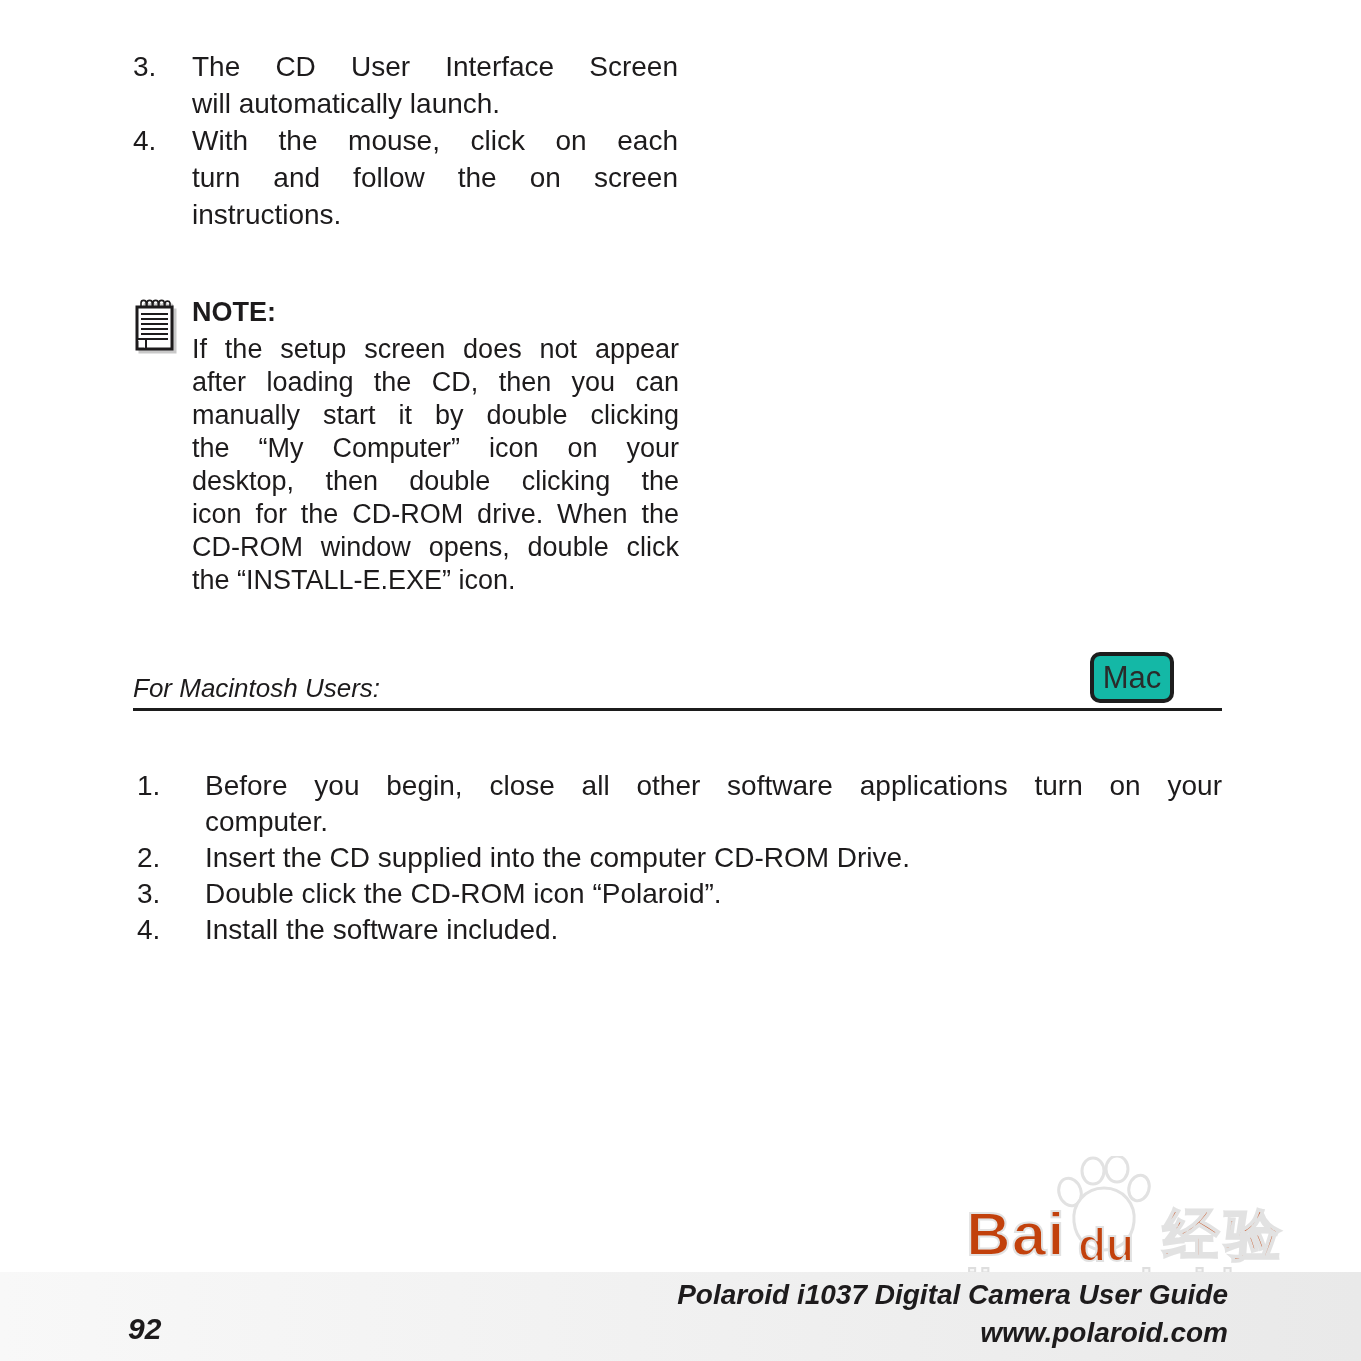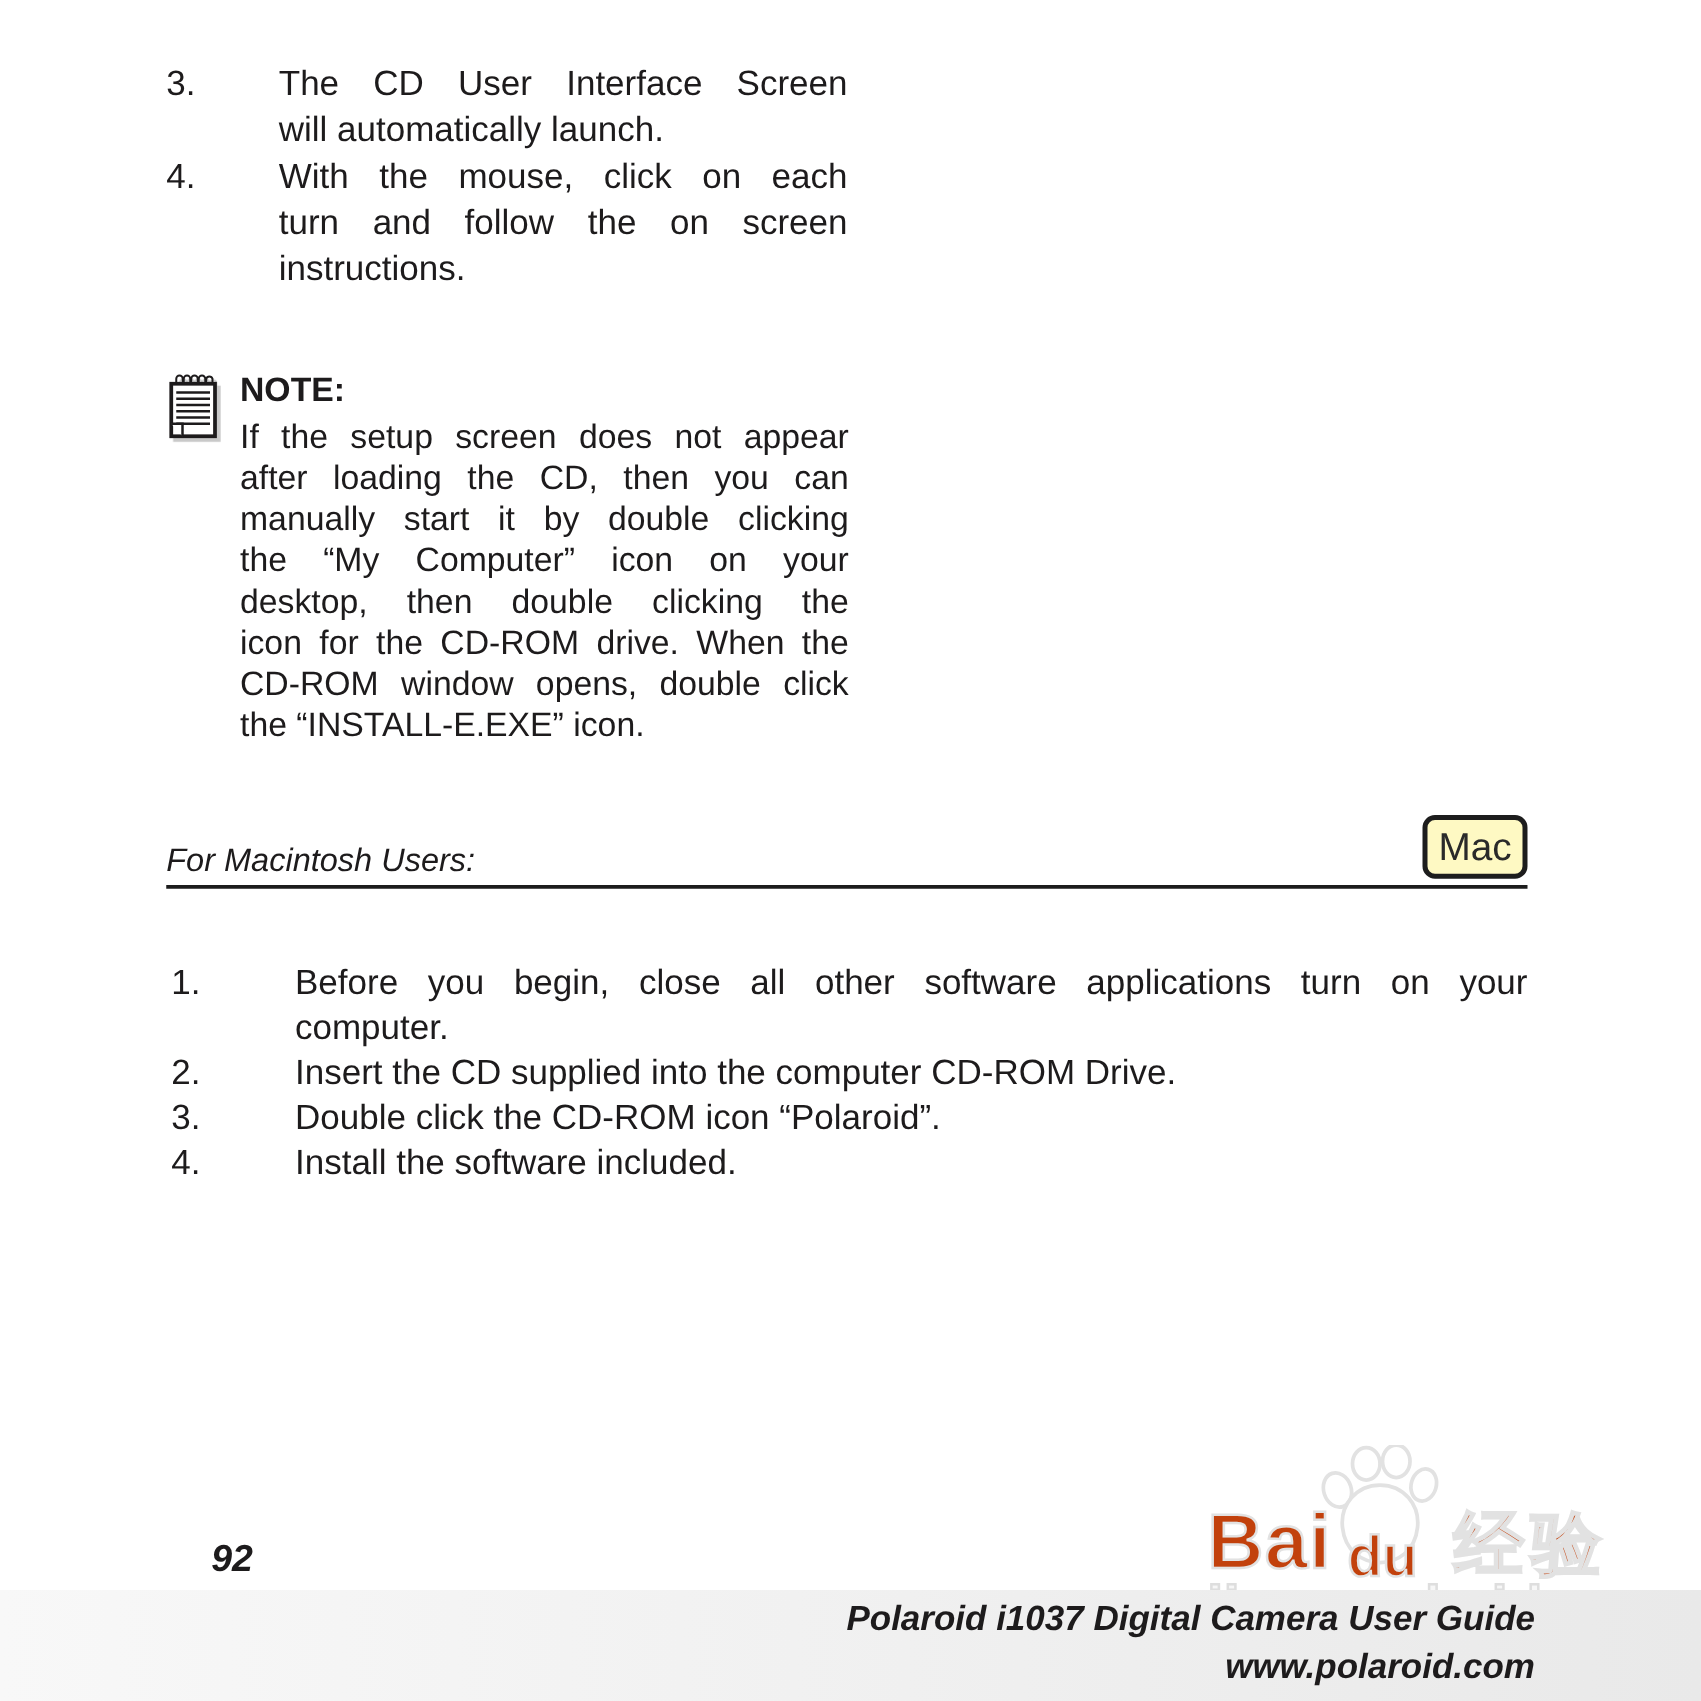"The CD User Interface Screen" .step .body { margin-left: 31px -> none }
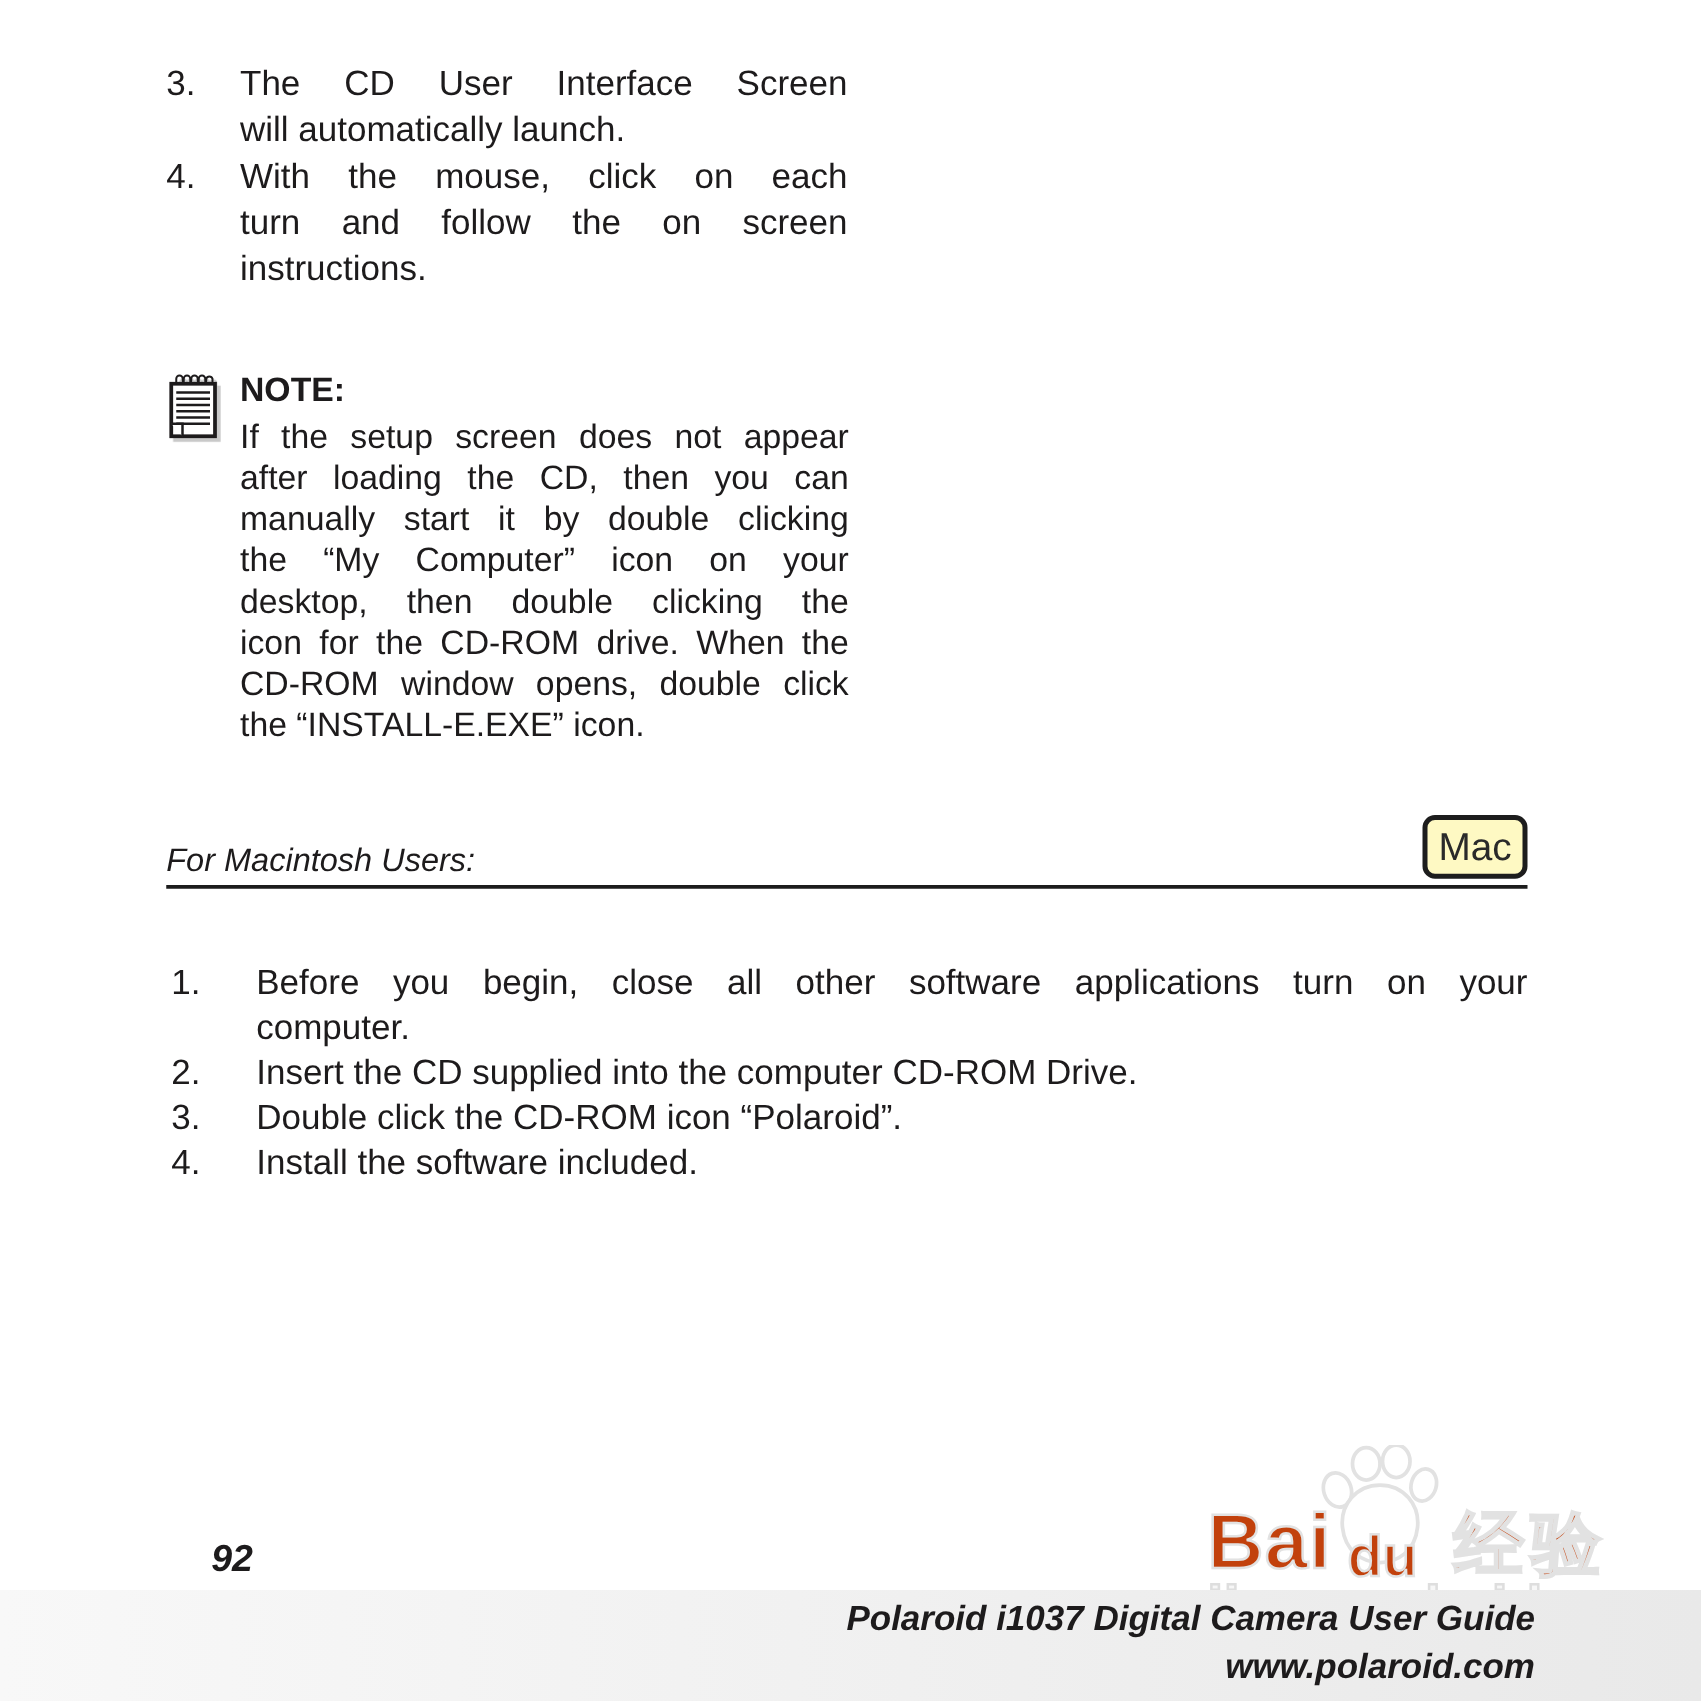"Mac" #mac-badge { background: #fef9c3 -> #14b8a6; left: 1138px -> 1090px }
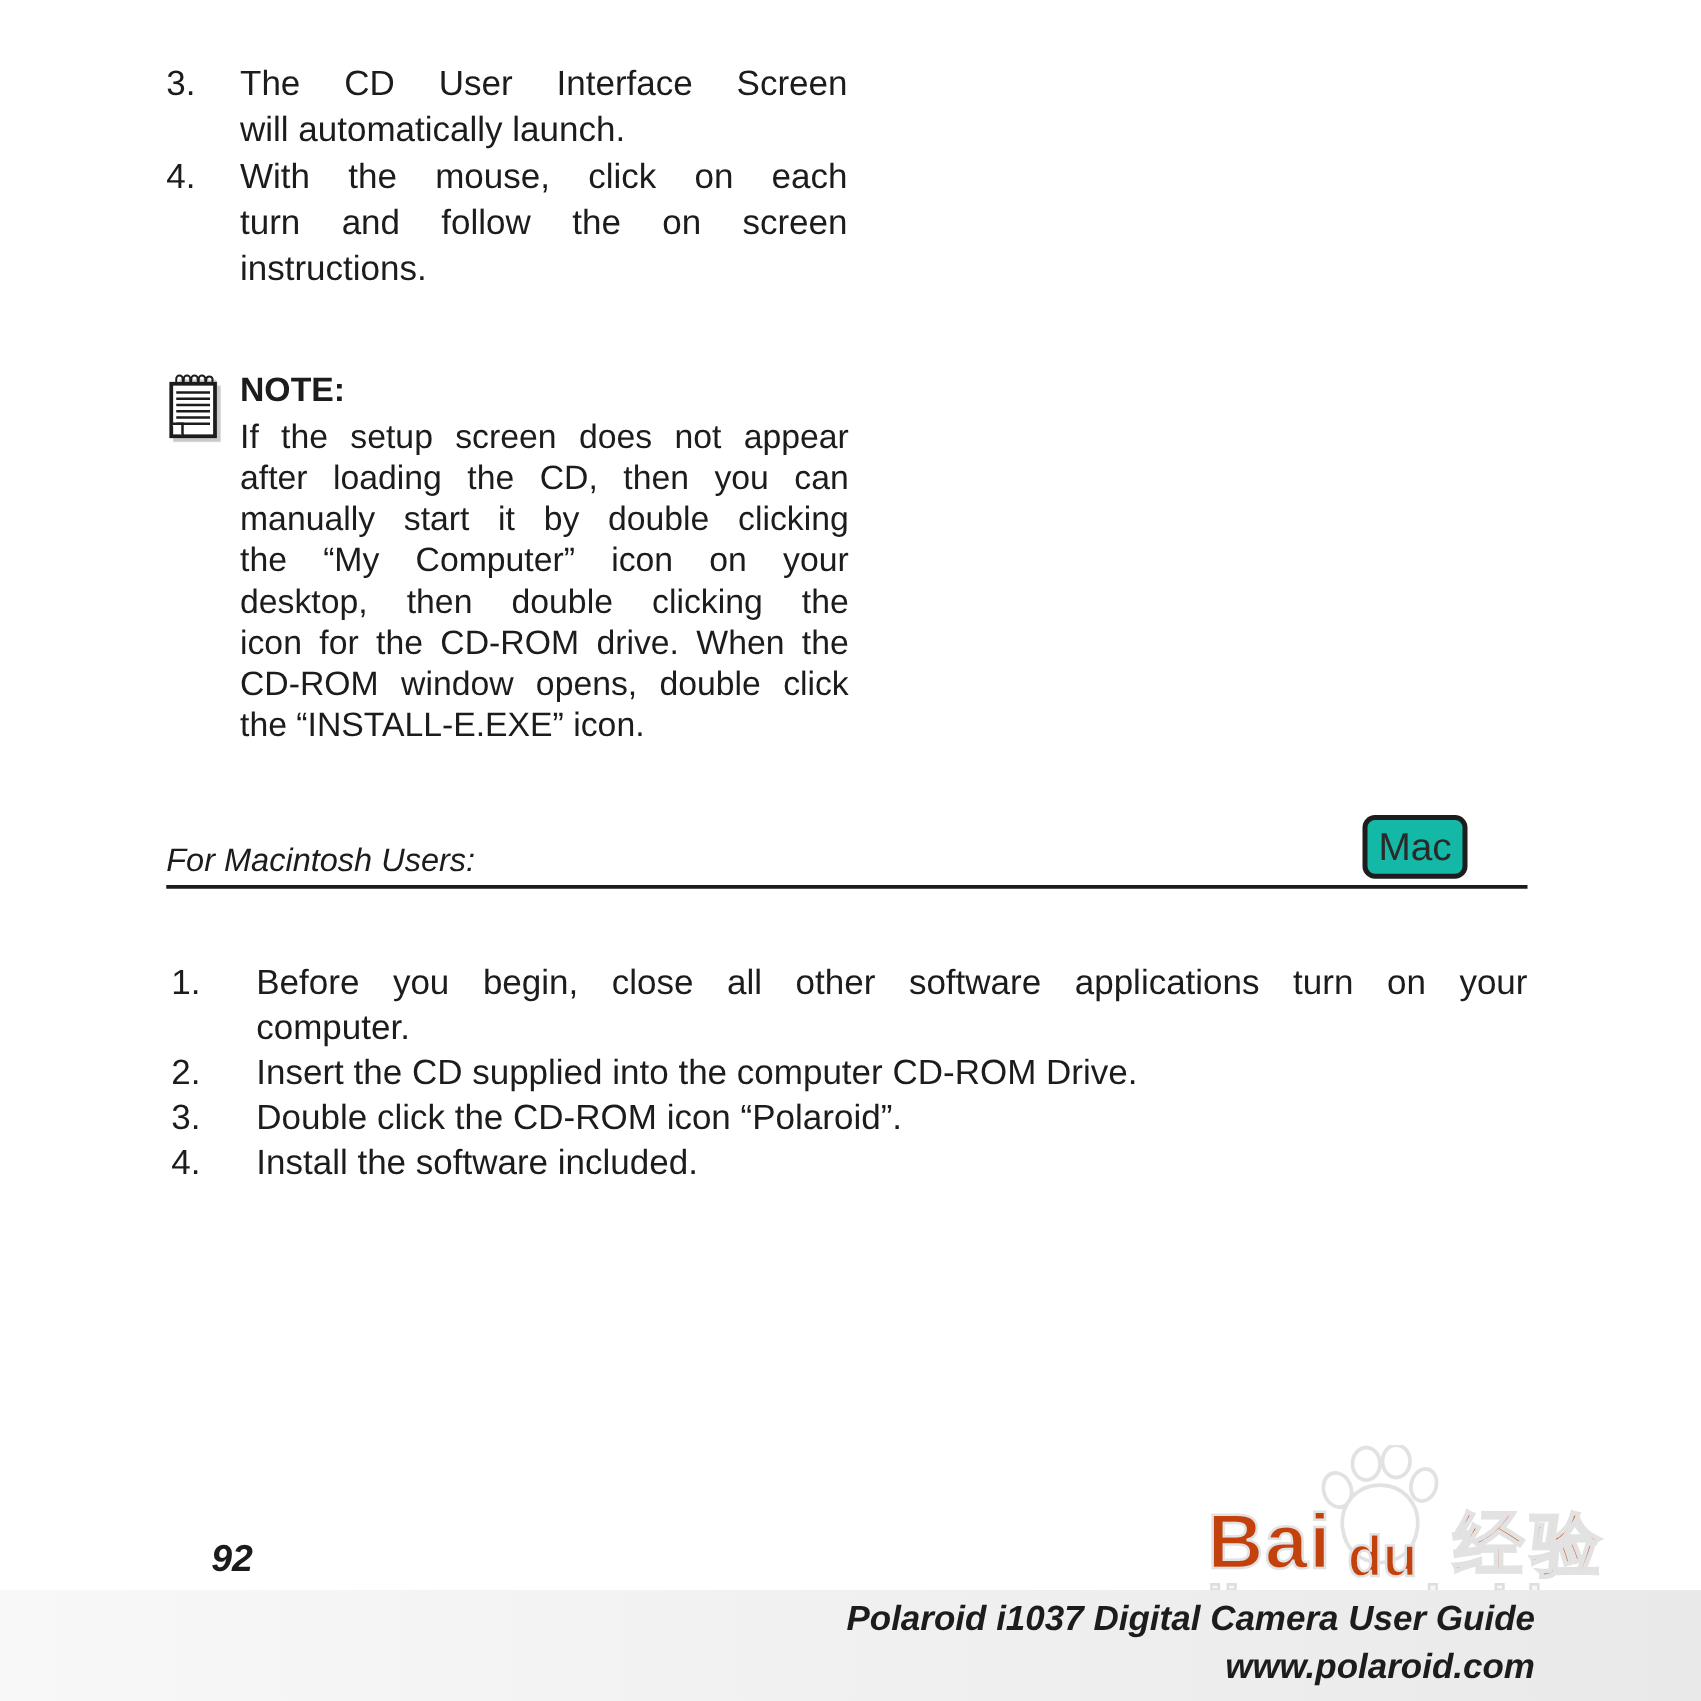"92" #footer-page { margin-left: 41px -> none; top: 1231px -> 1312px }
